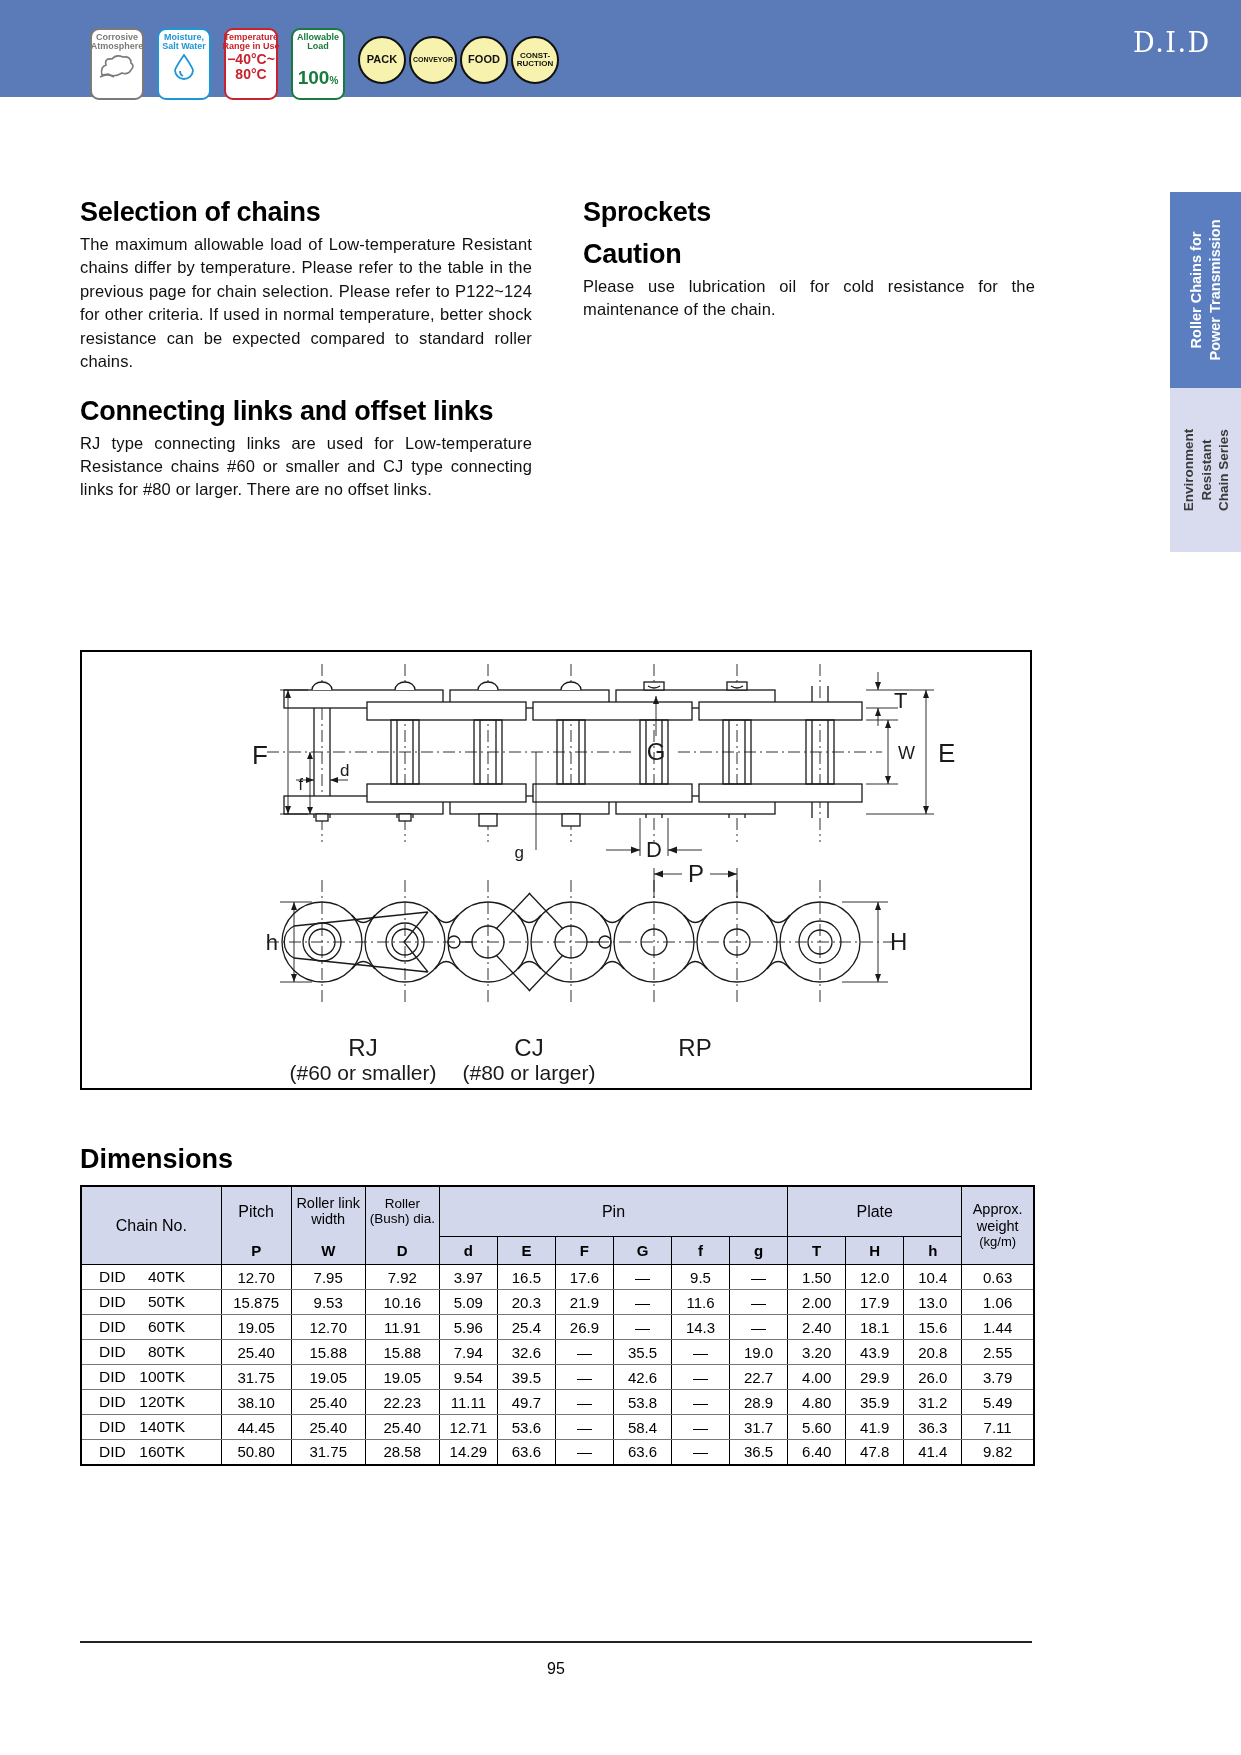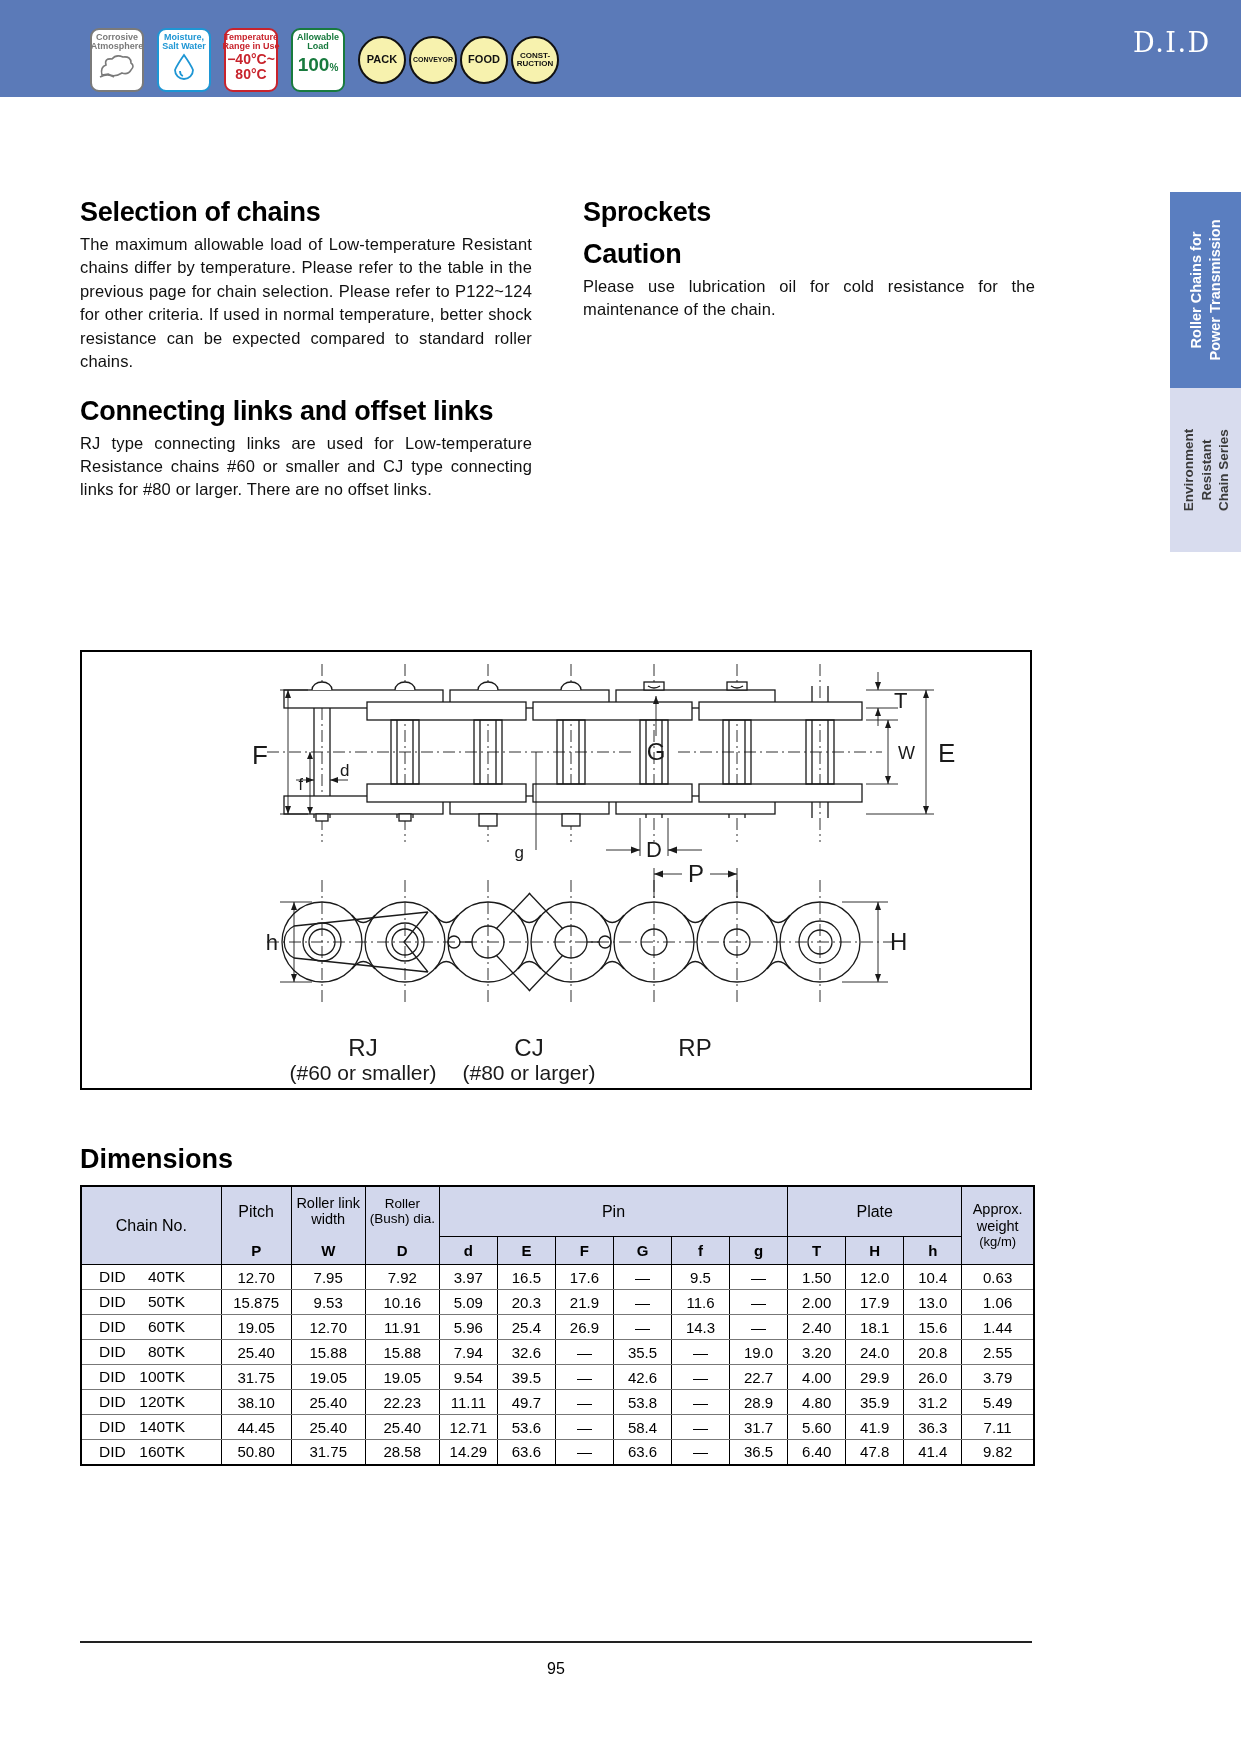"Corrosive" .badge.square { height: 64px -> 72px }
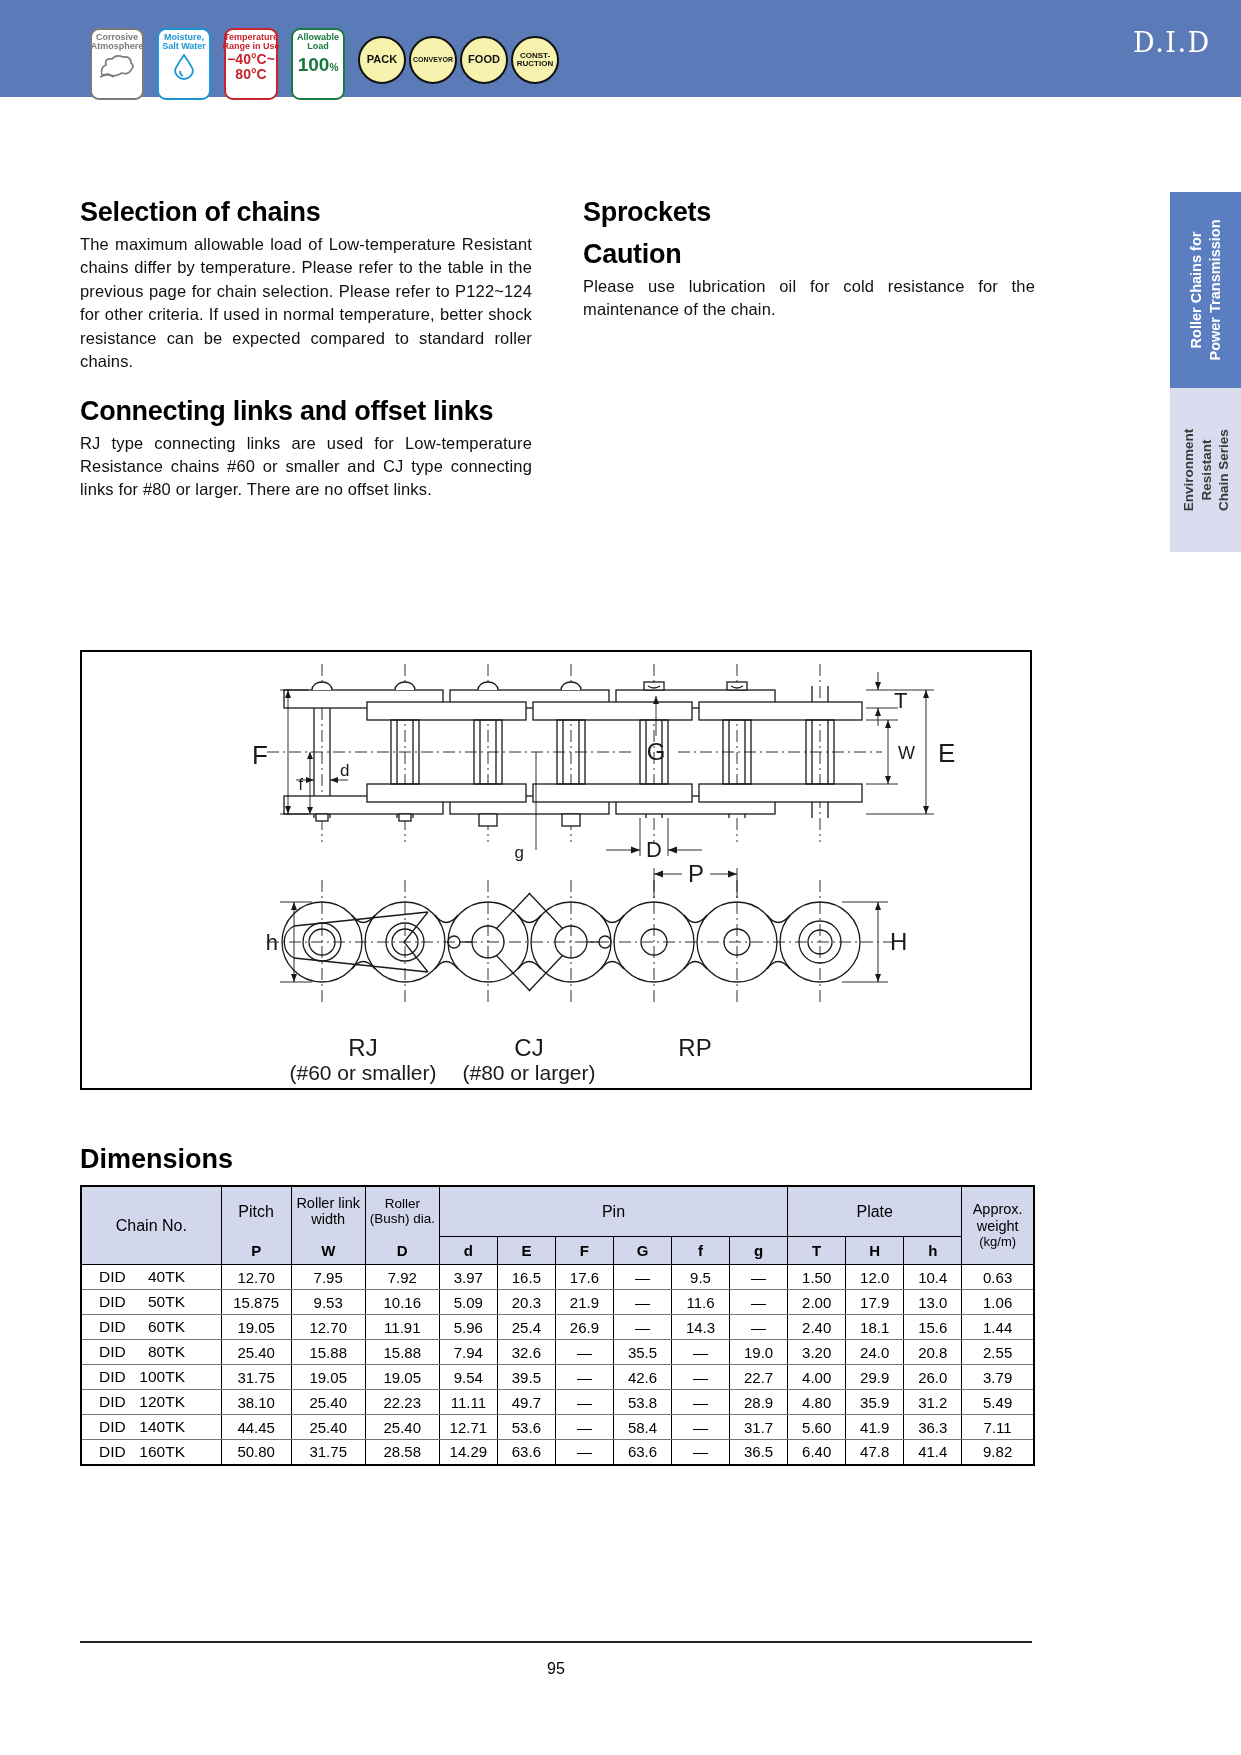"100%" .b-value { margin-top: 3px -> 16px }
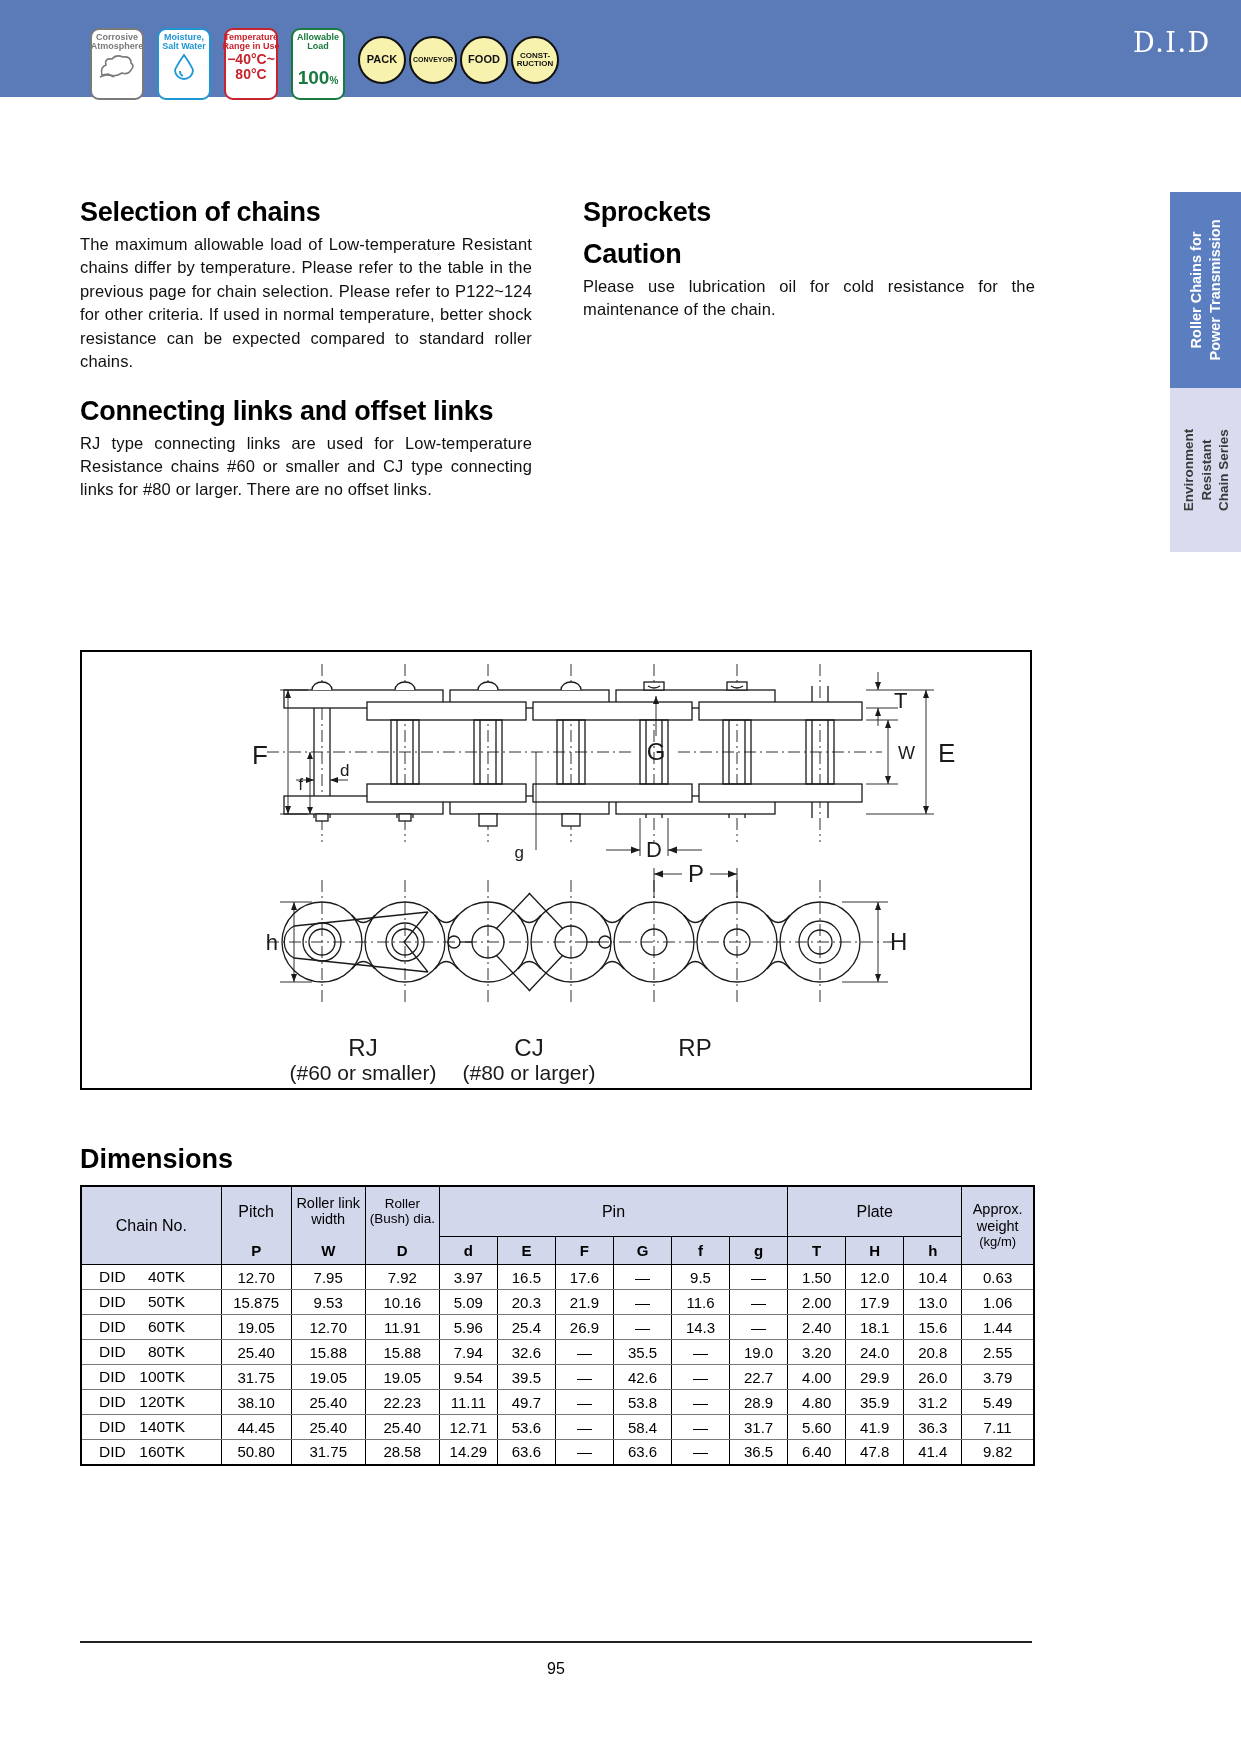"24.0" td { text: 24.0 -> 43.9 }
